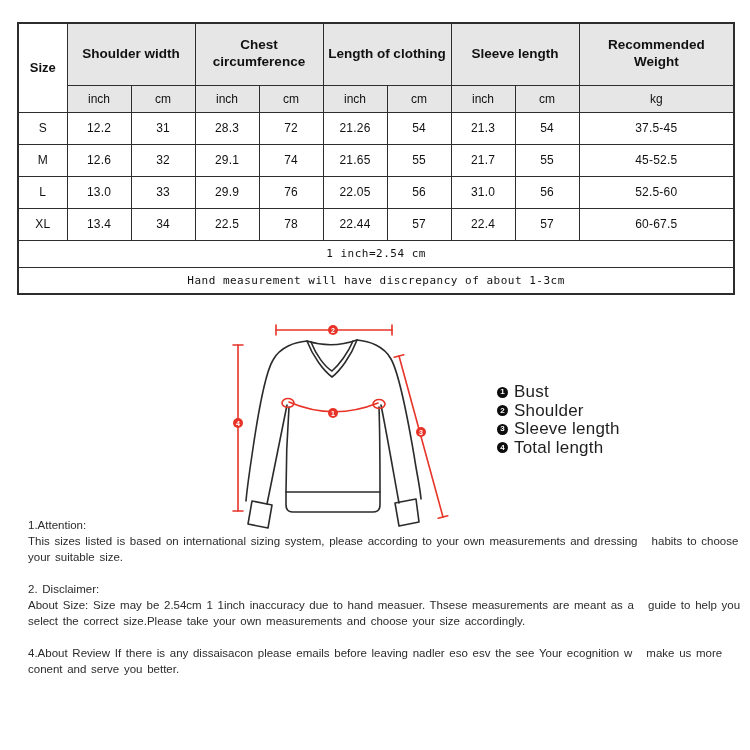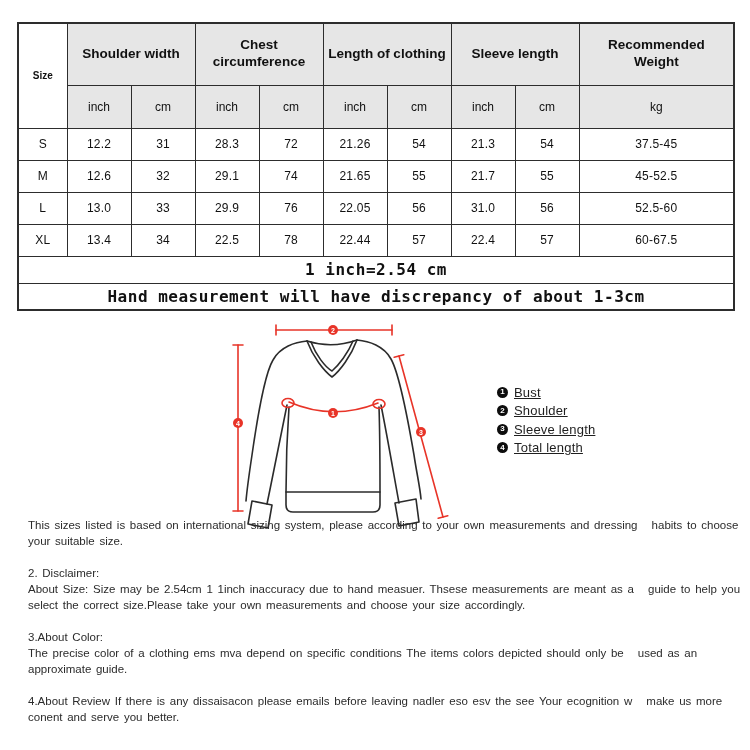"Size" table.size-table th.size-head { font-size: 10px -> 13px }
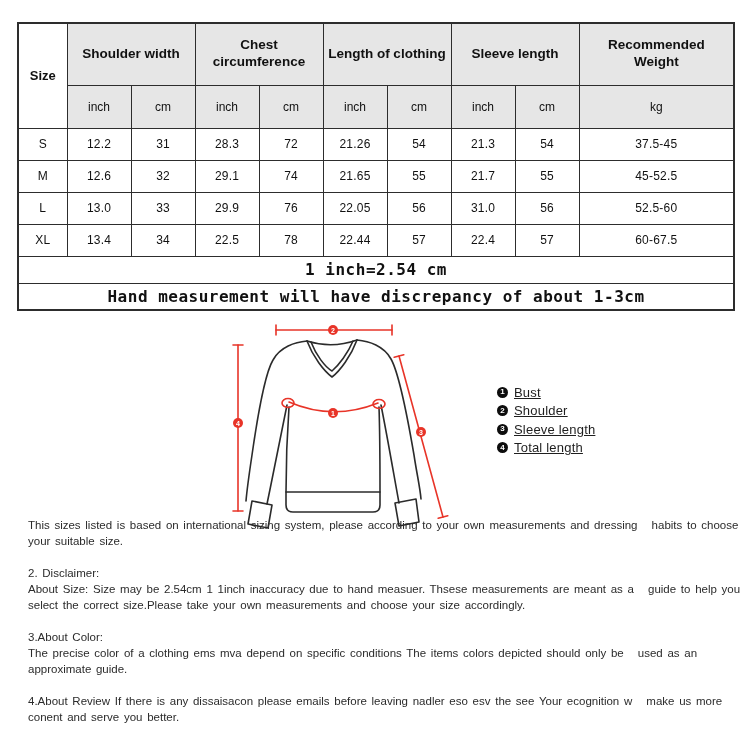"inch" table.size-table tr.h2 { height: 43px -> 27px }
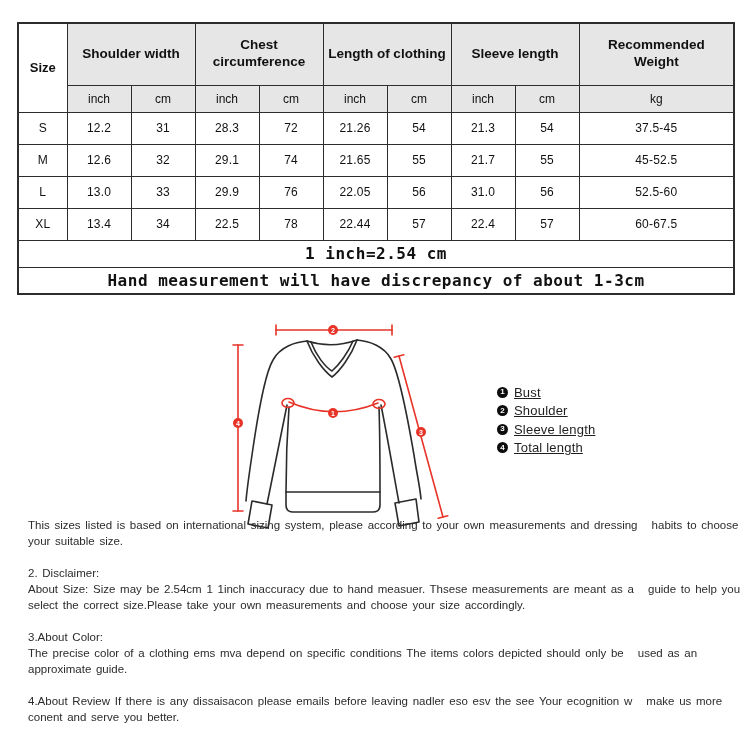"1 inch=2.54 cm" table.size-table td.note-cell { font-size: 16px -> 11px; font-weight: bold -> normal }
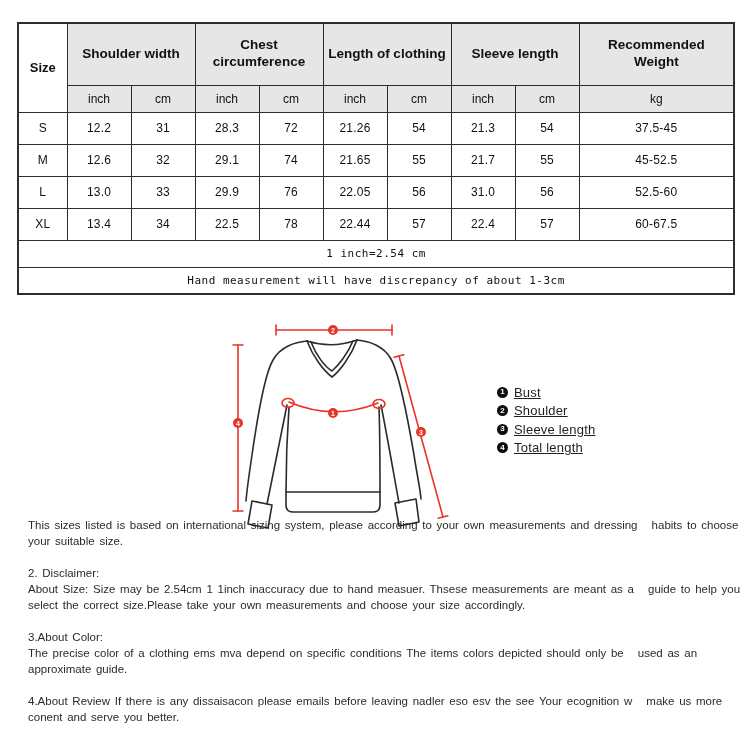"Bust" .legend-label { font-size: 13px -> 17px; text-decoration: underline -> none }
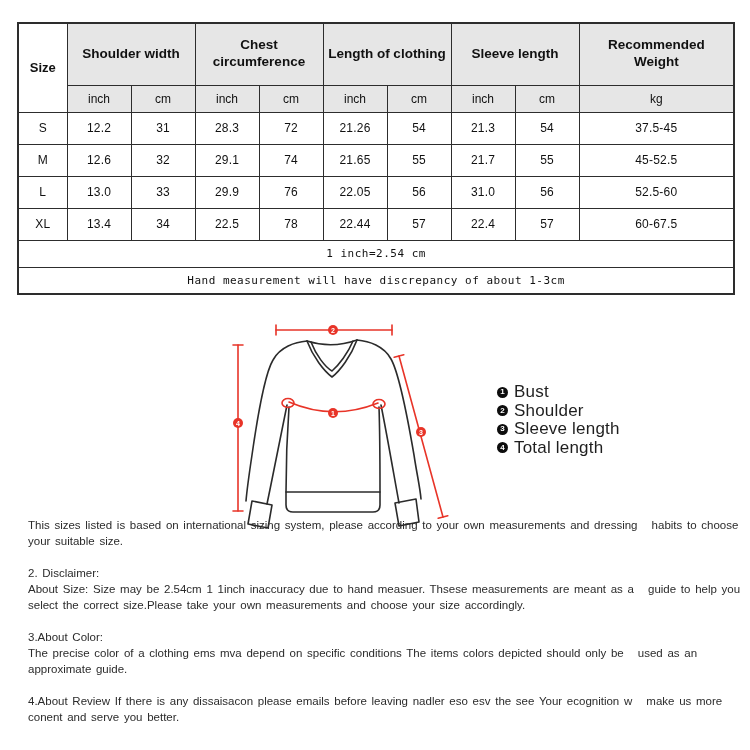"1.Attention:" div.note-title { html: none -> <div>1.Attention:</div> }
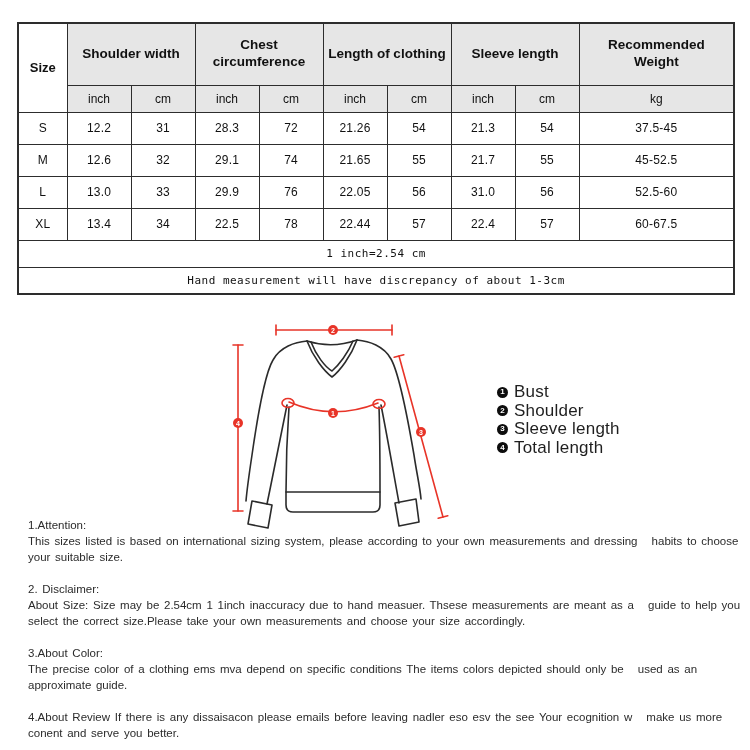"3.About Color:" div.note-sec { html: <div> <div>3.About Color:</div> <div>The precise color of a clothing ems mva depend on specific conditions The items colors depicted should only be used as an approximate guide.</div> </div> -> none }
